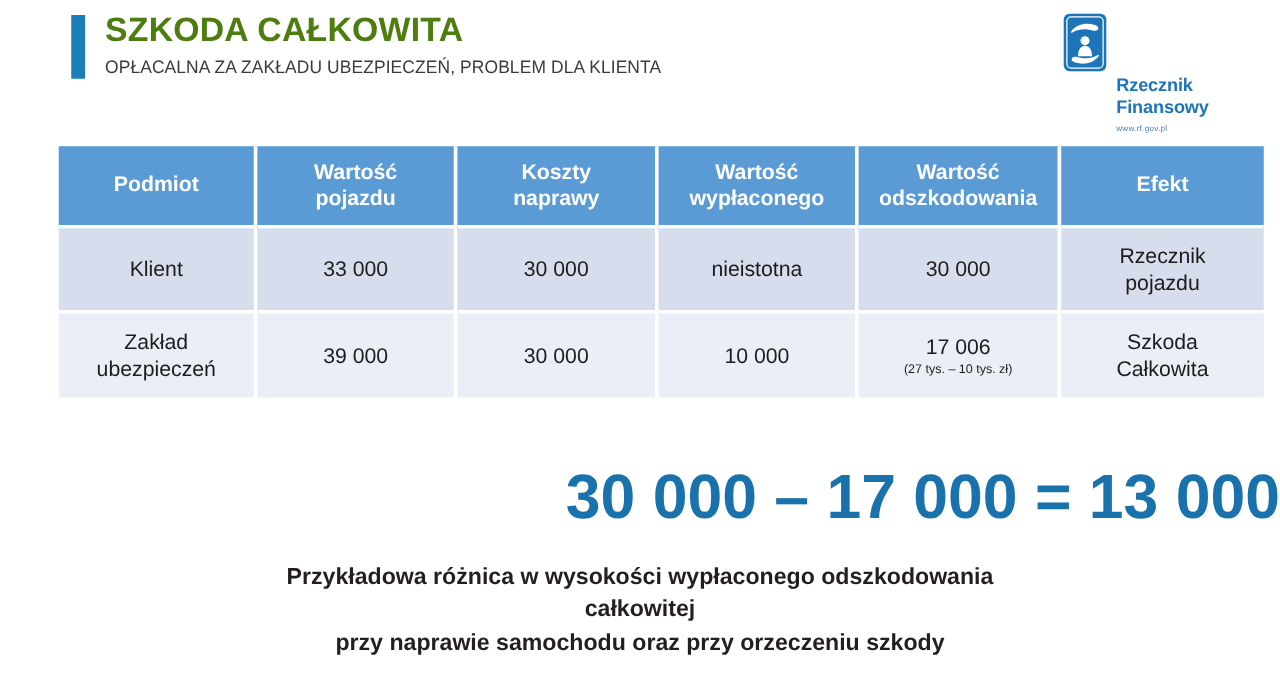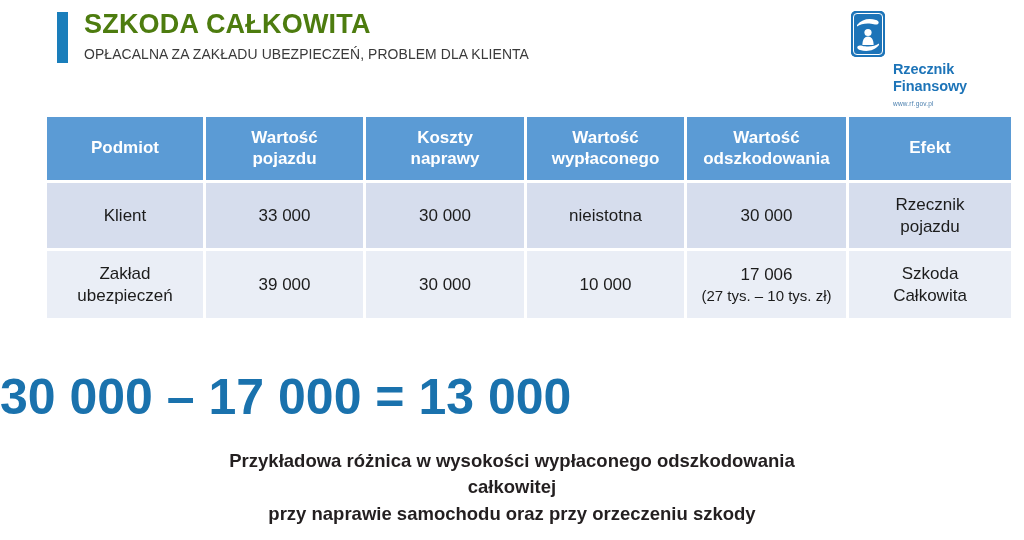"(27 tys. – 10 tys." .cell-sub { font-size: 15px -> 10px }
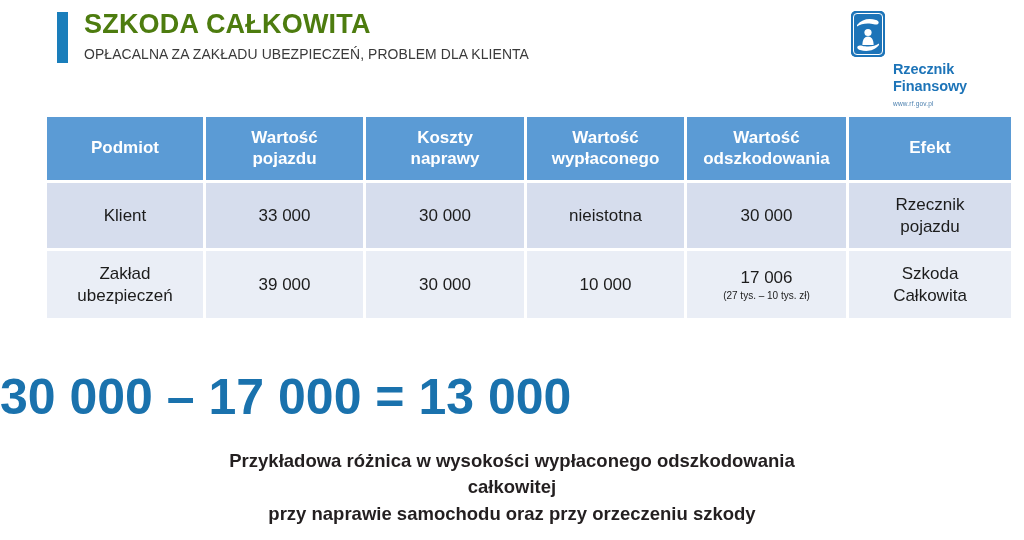"30 000 – 17 000" #equation { text-align: left -> right }
